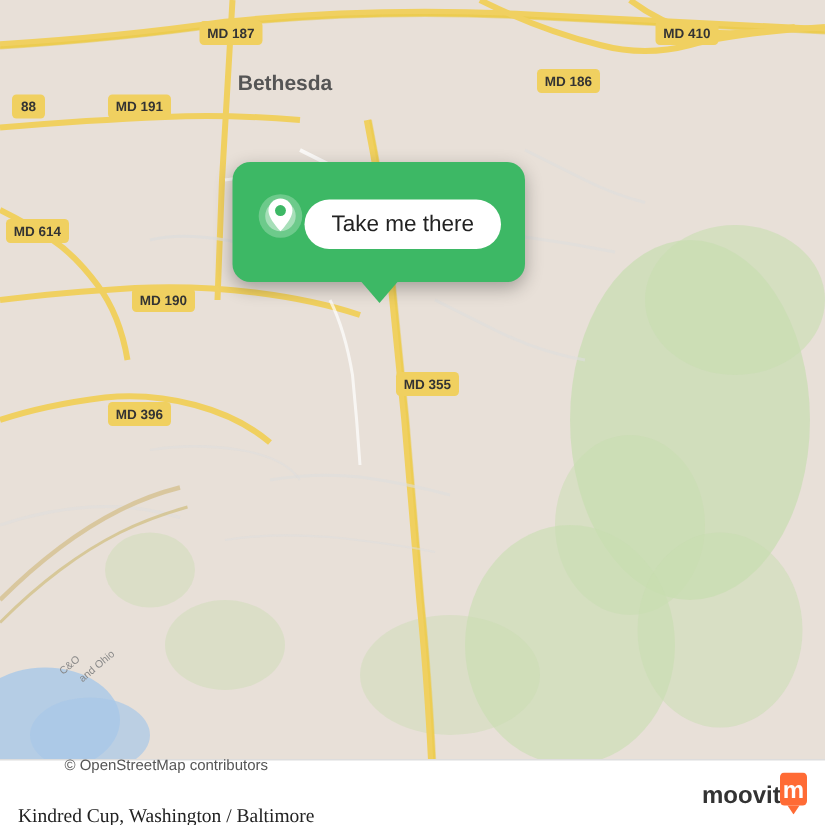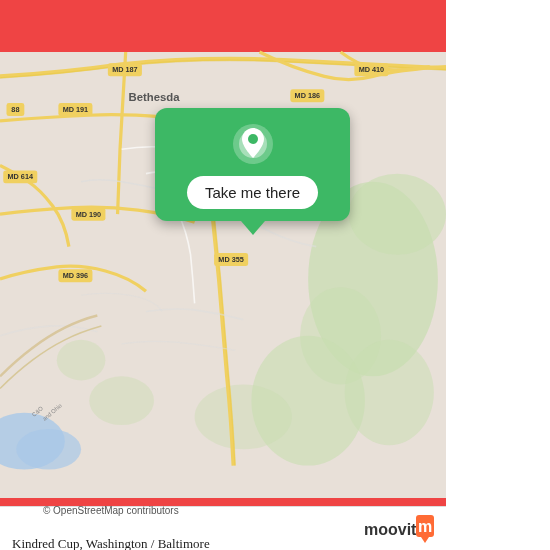"MD 187" #map-container { background-color: #ef4444 -> #0ea5e9; width: 446px -> 550px }
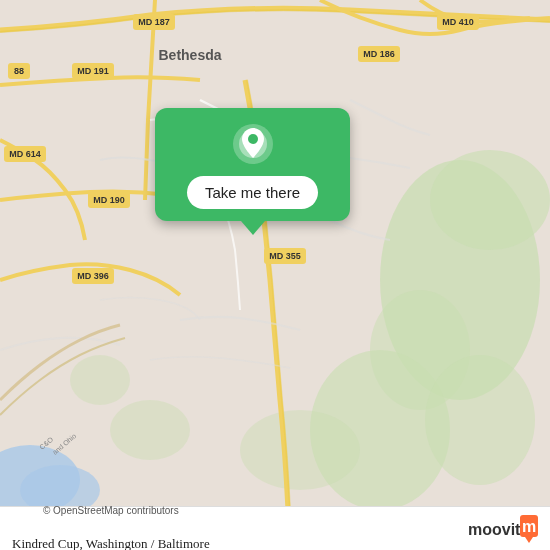"Take me there" #popup-card { flex-direction: column -> row }
